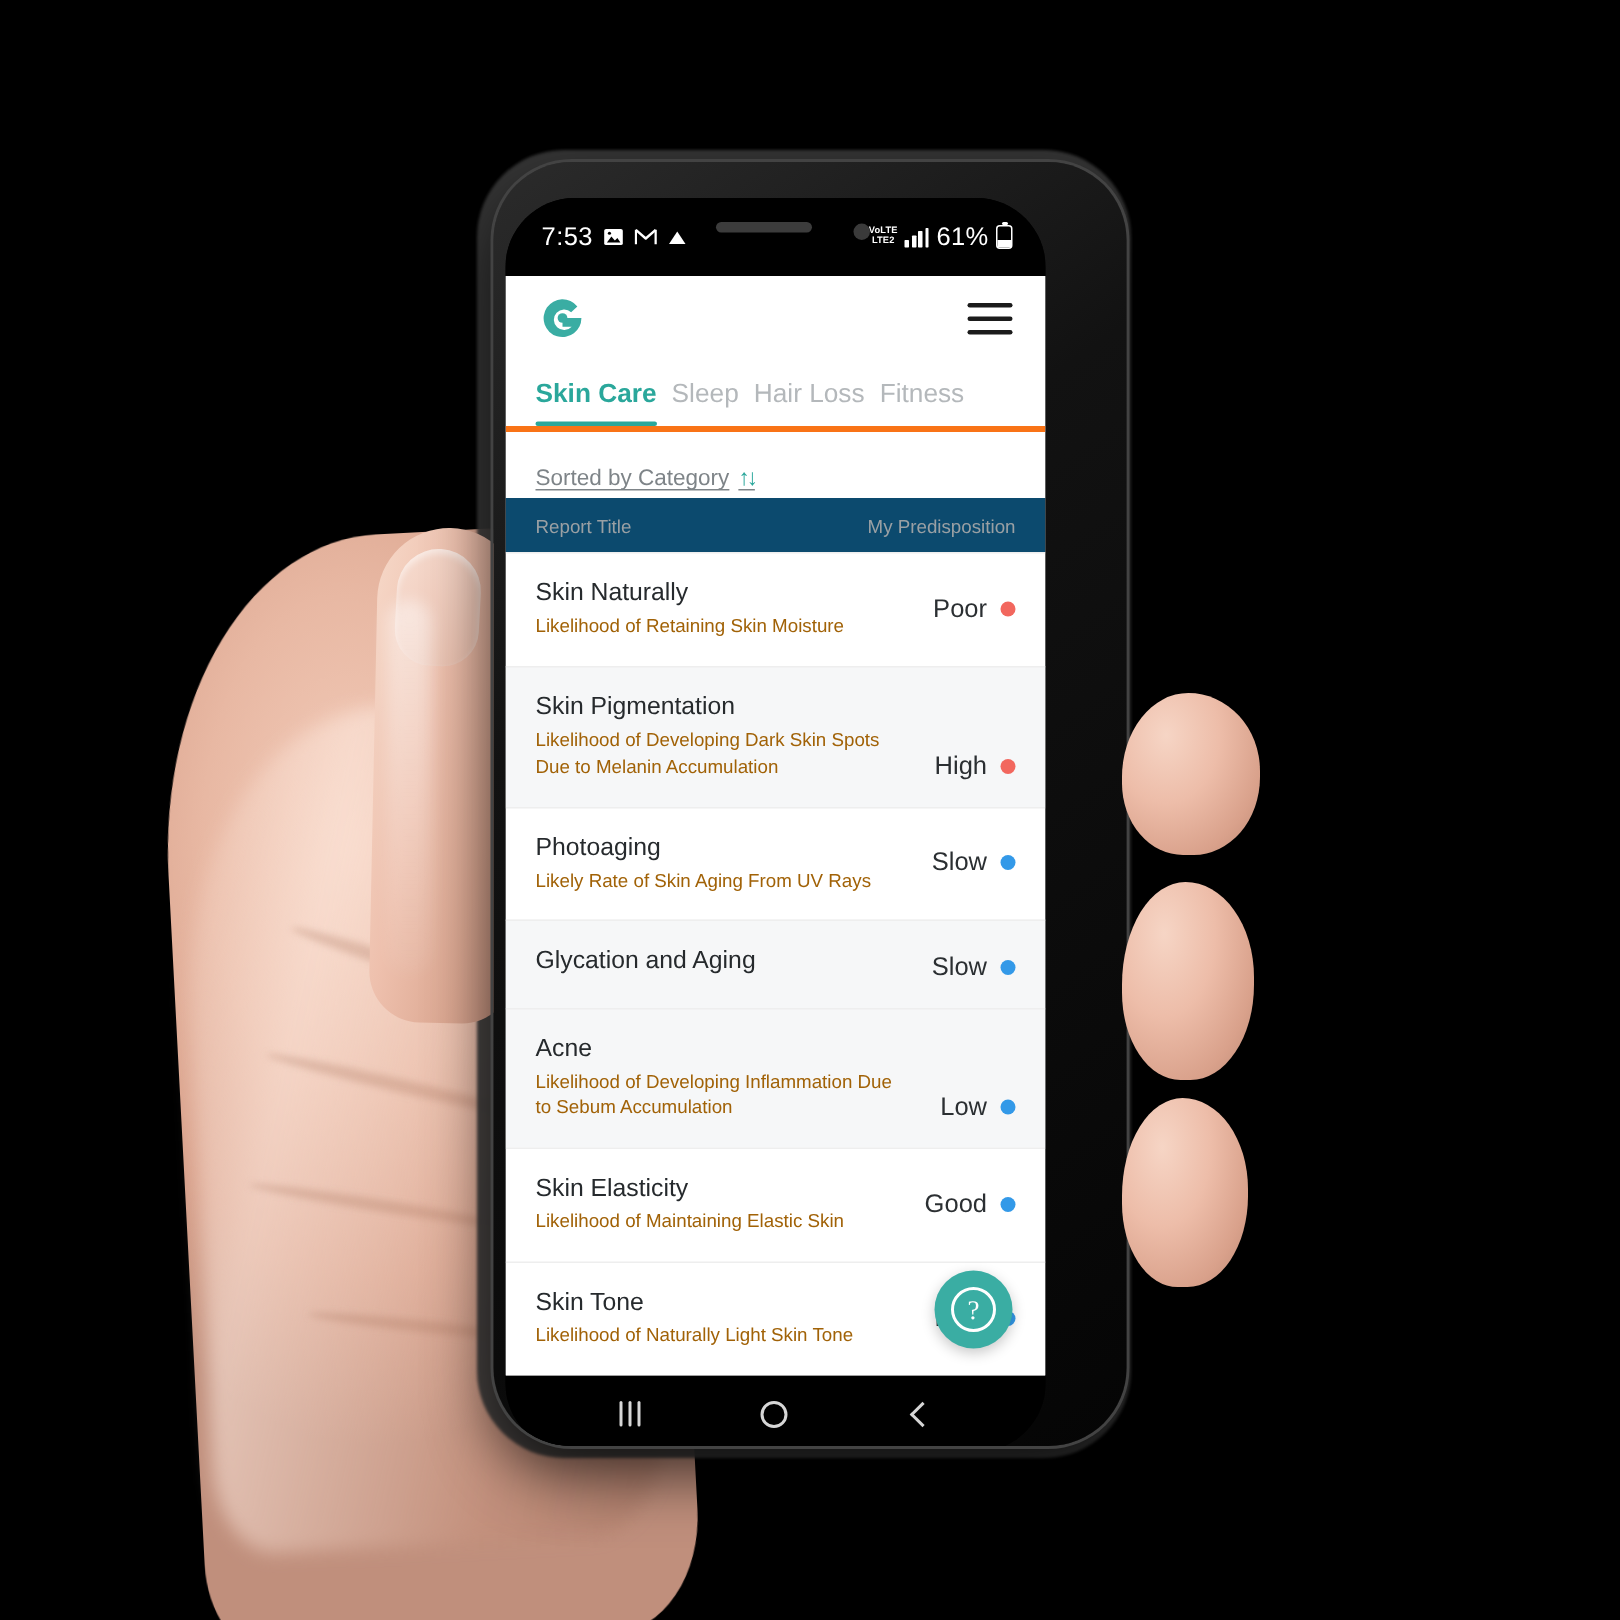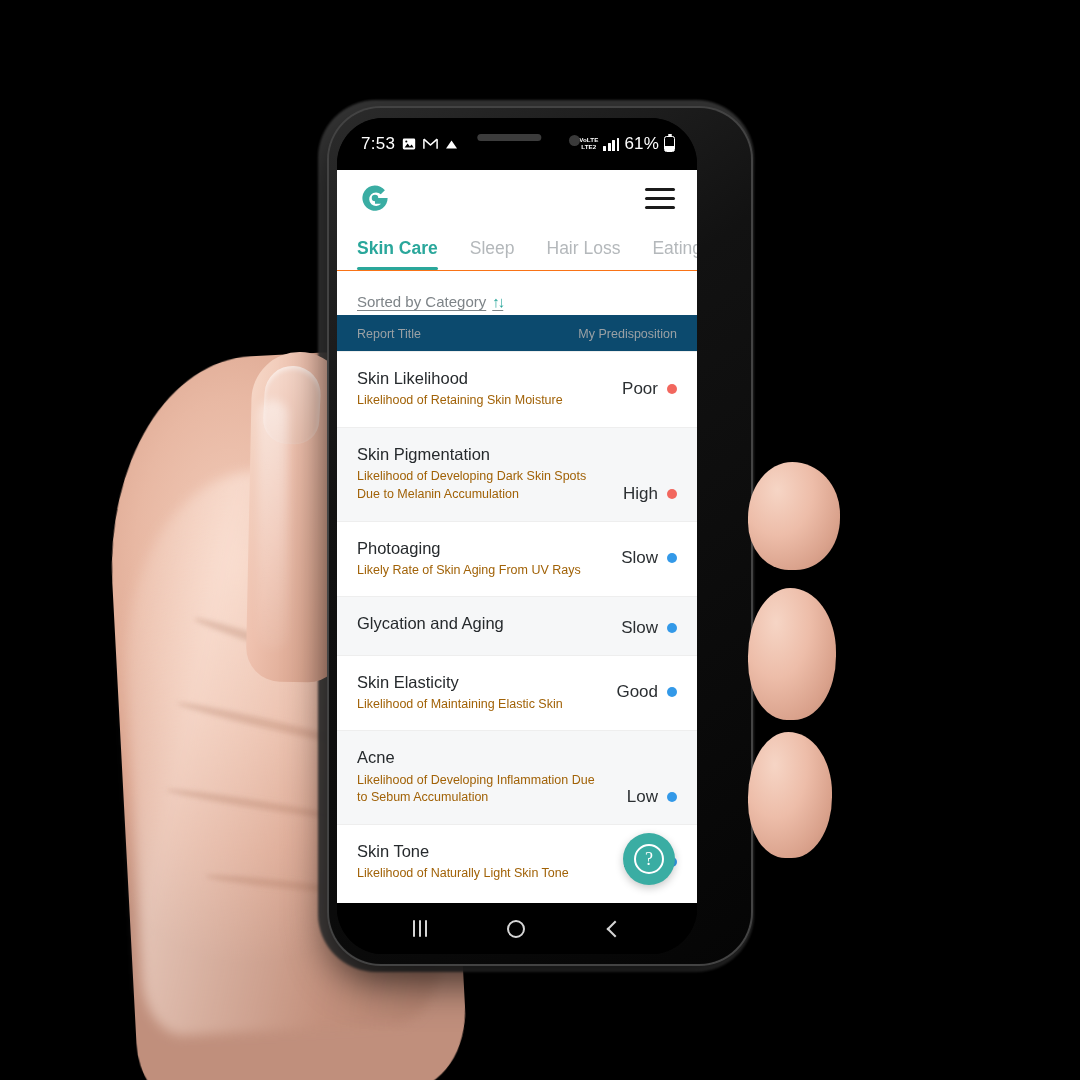"7:53" .phone-inner { top: 10px -> 24px }
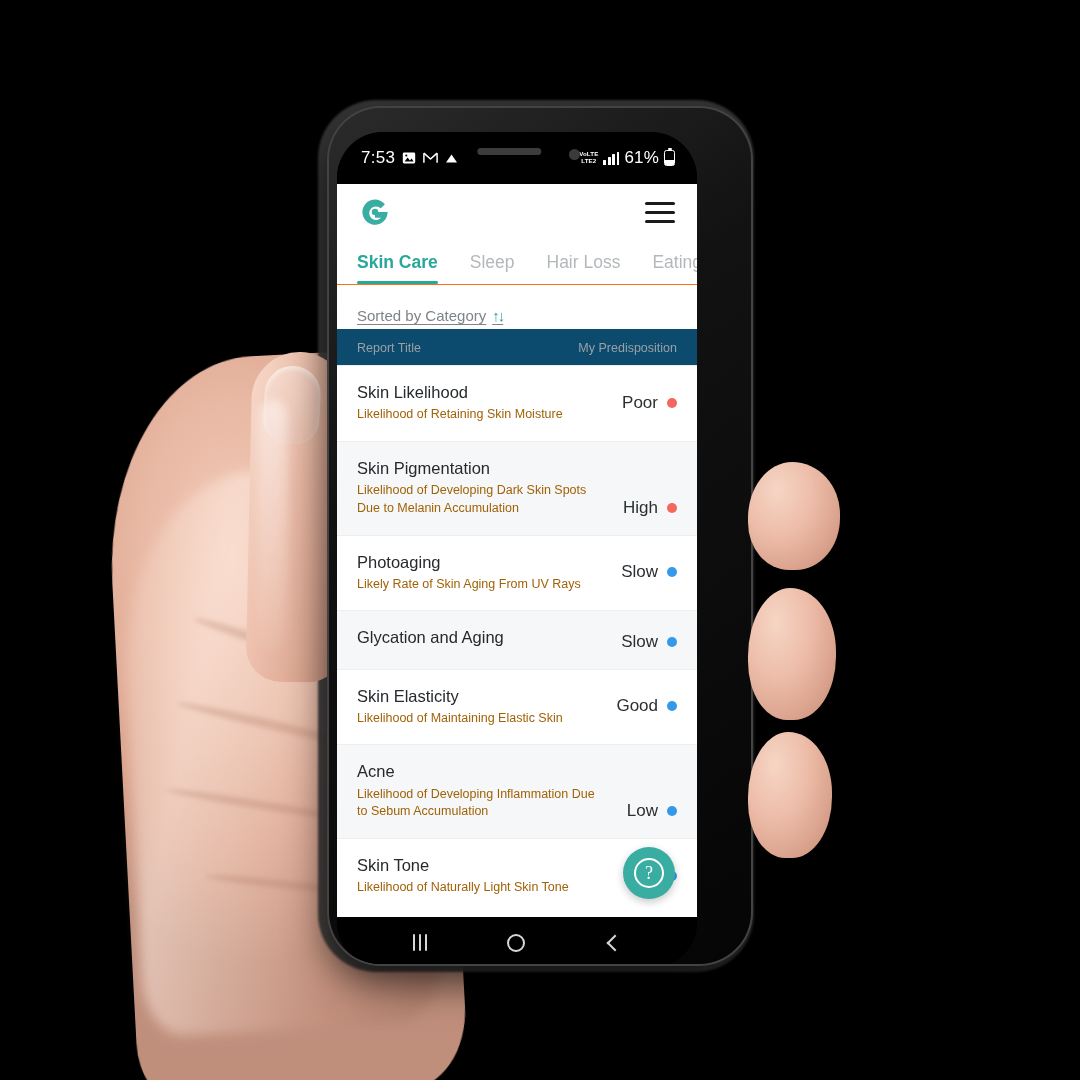"Skin Care" .tabs { border-bottom: 1px solid #f97316 -> 4px solid #f97316; gap: 32px -> 10px }
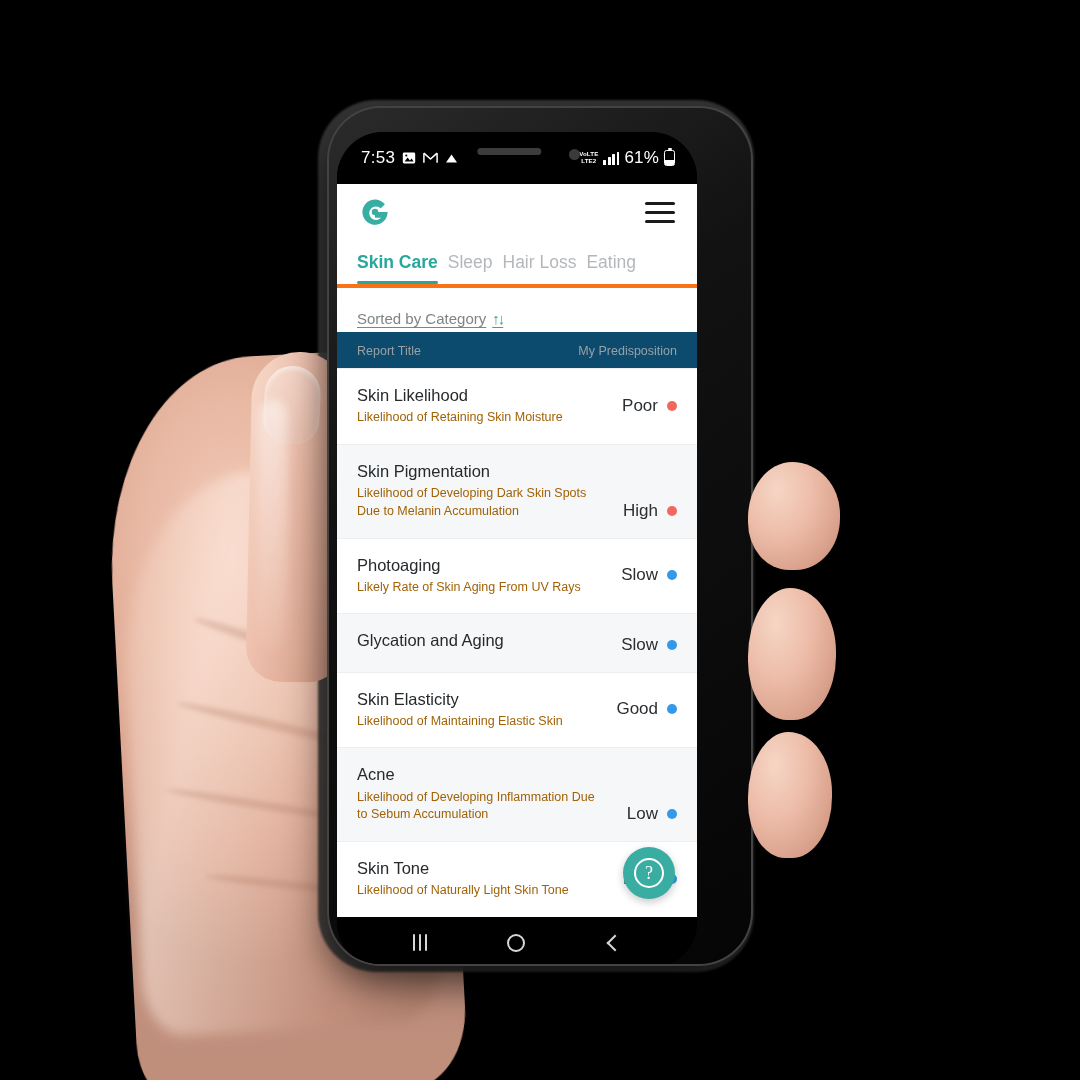"Eating" div.tab { text: Eating -> Fitness }
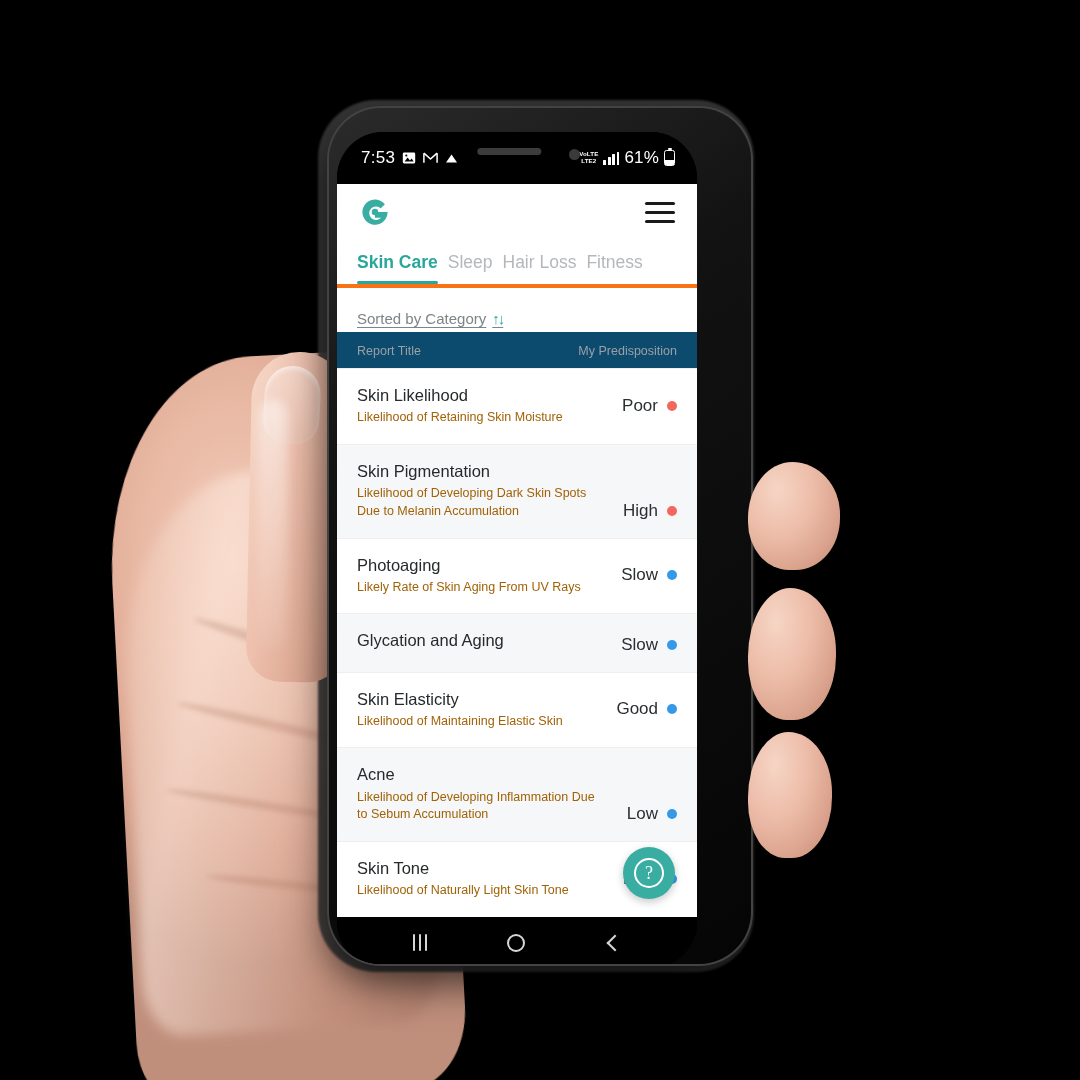"Skin Likelihood" div.row-title { text: Likelihood -> Naturally }
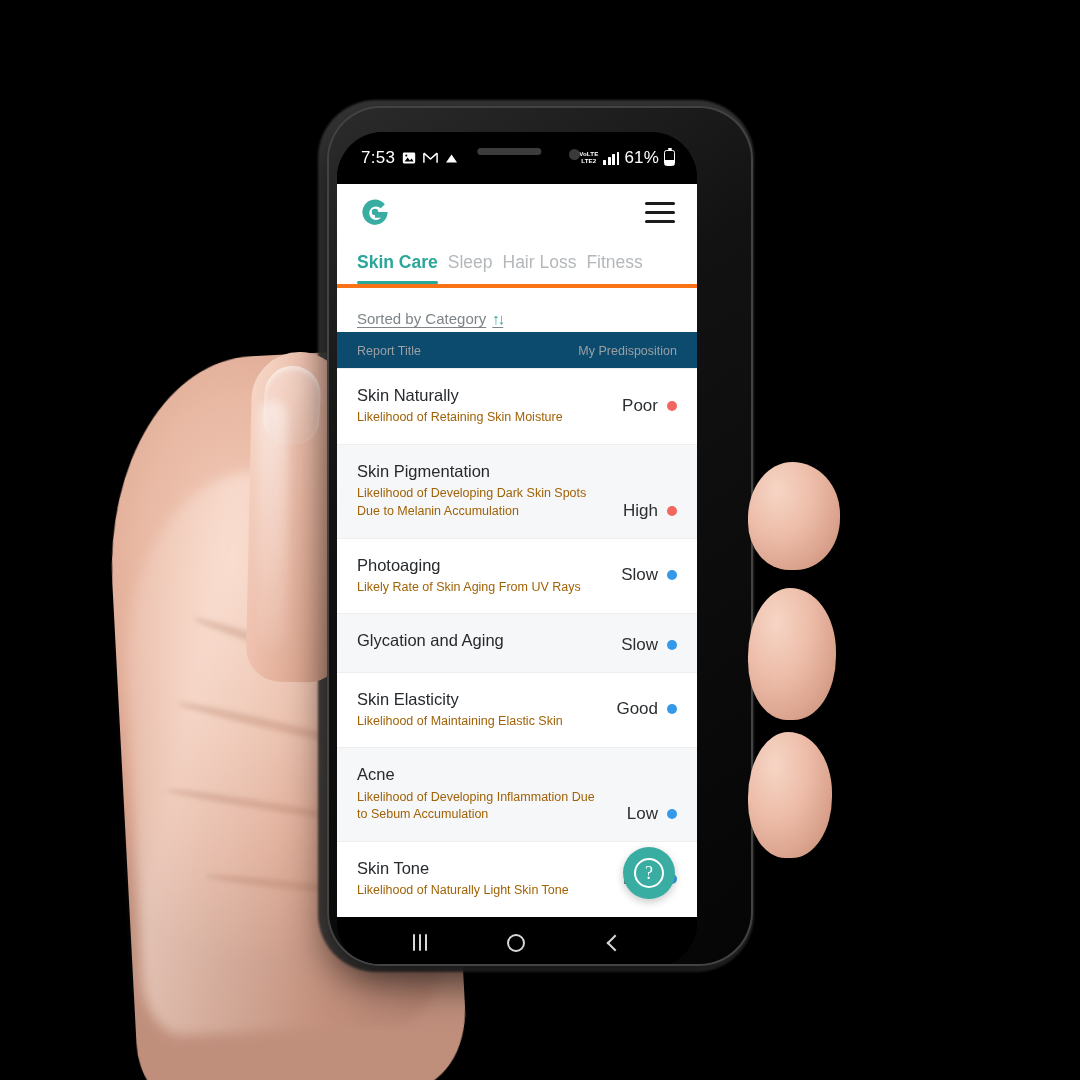"Skin Elasticity" div.row { order: before "Acne" -> after "Acne" }
